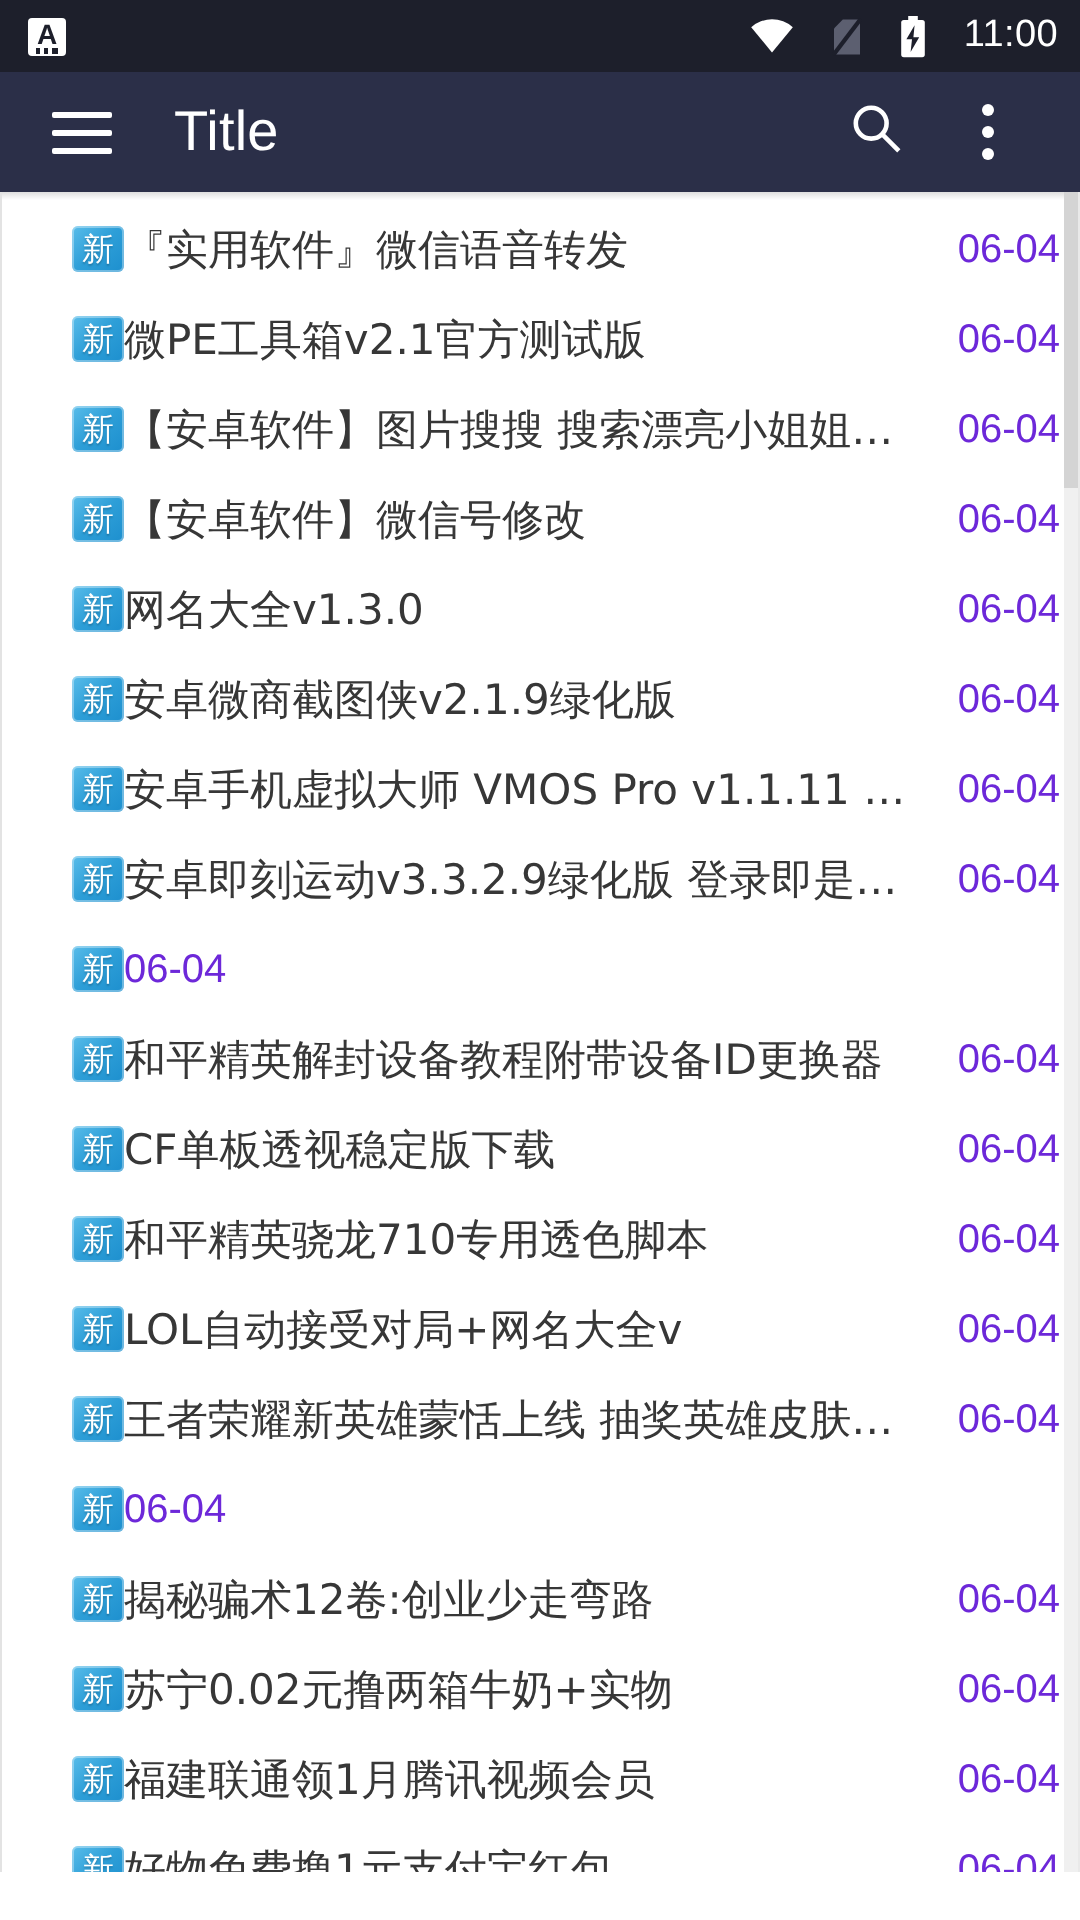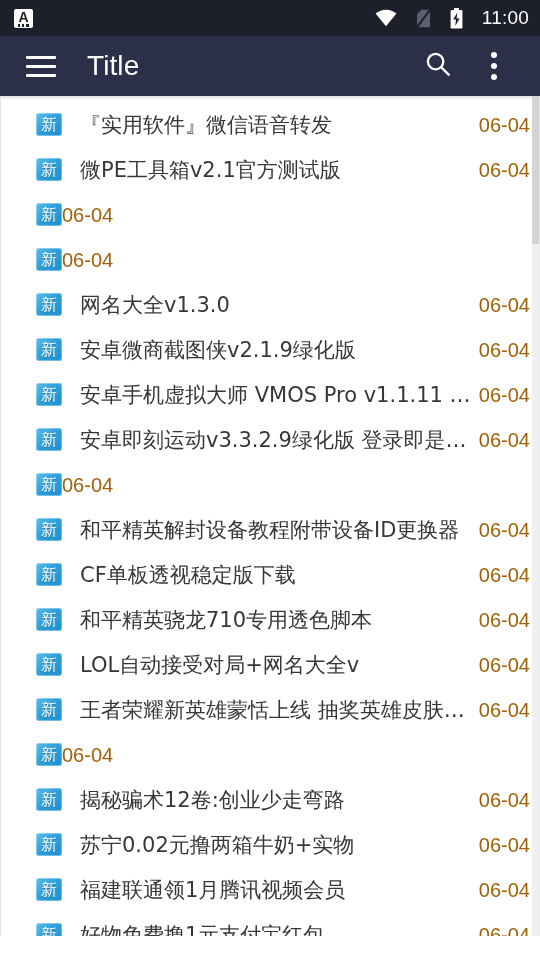"『实用软件』微信语音转发" .row-title { margin-left: 18px -> none }
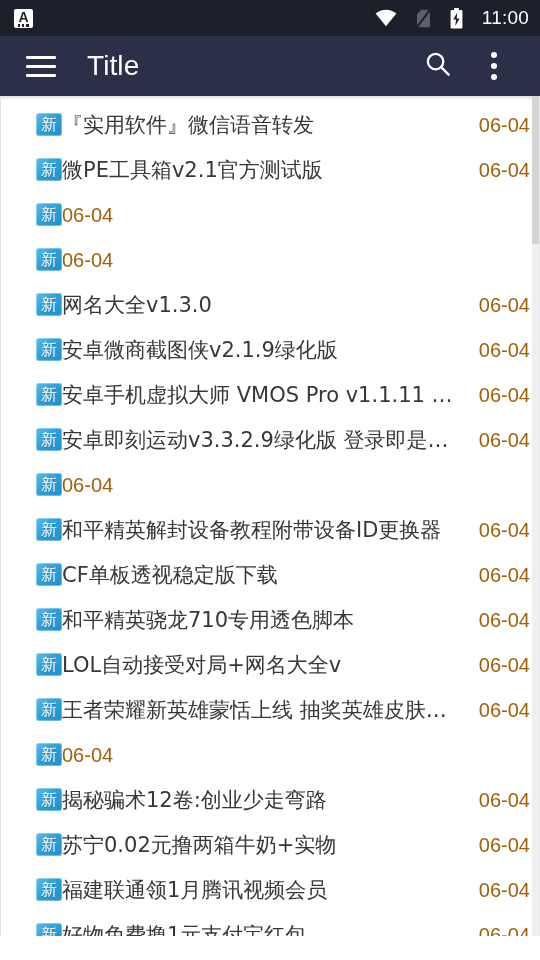"06-04" .row-date { color: #a16207 -> #6d28d9 }
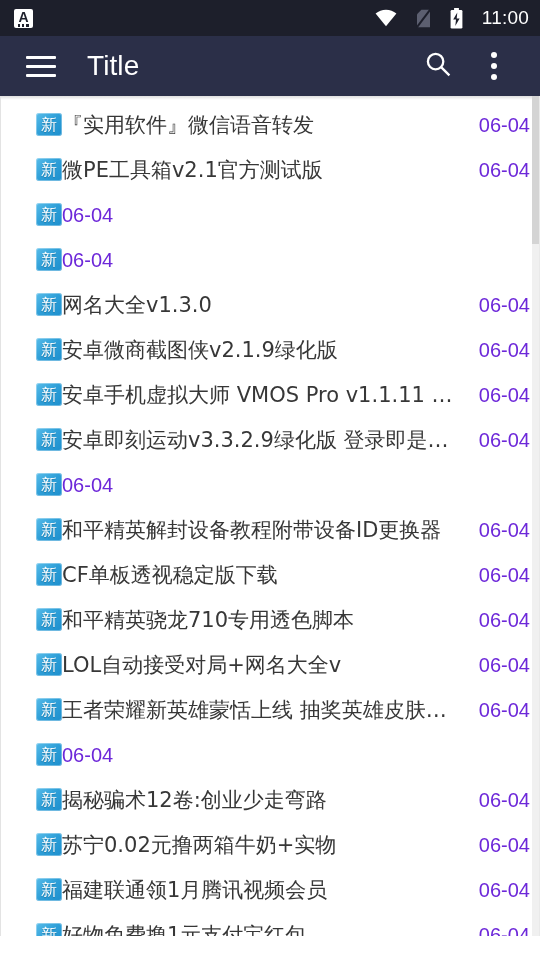"【安卓软件】图片搜搜 搜索漂亮小姐姐…" span.row-title { html: none -> <span>【安卓软件】图片搜搜 搜索漂亮小姐姐…</span> }
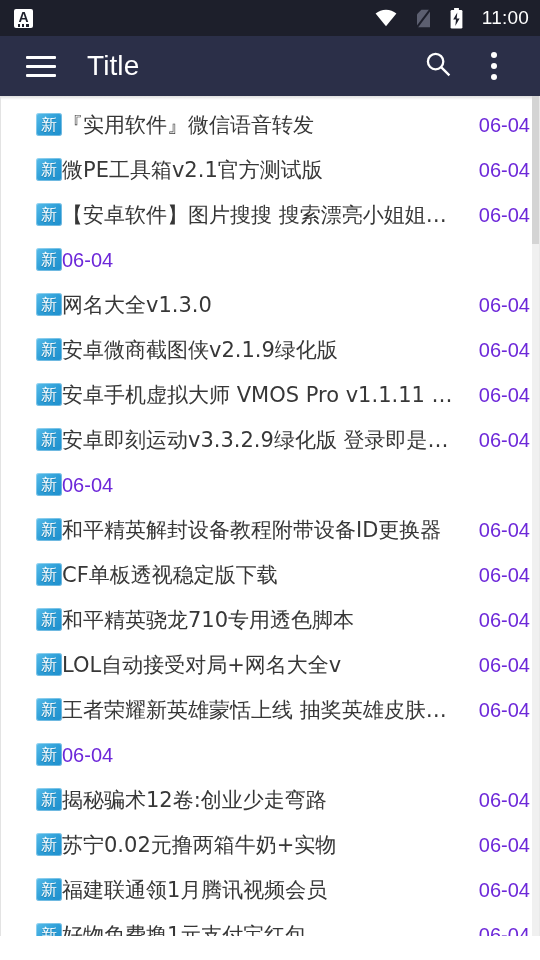"【安卓软件】微信号修改" span.row-title { html: none -> <span>【安卓软件】微信号修改</span> }
